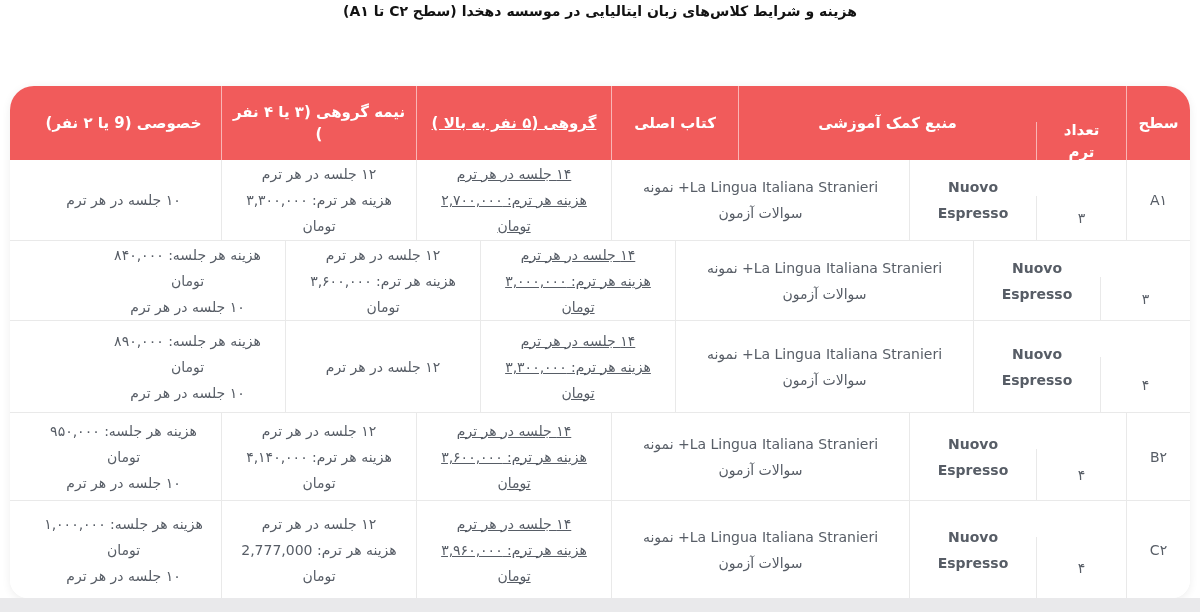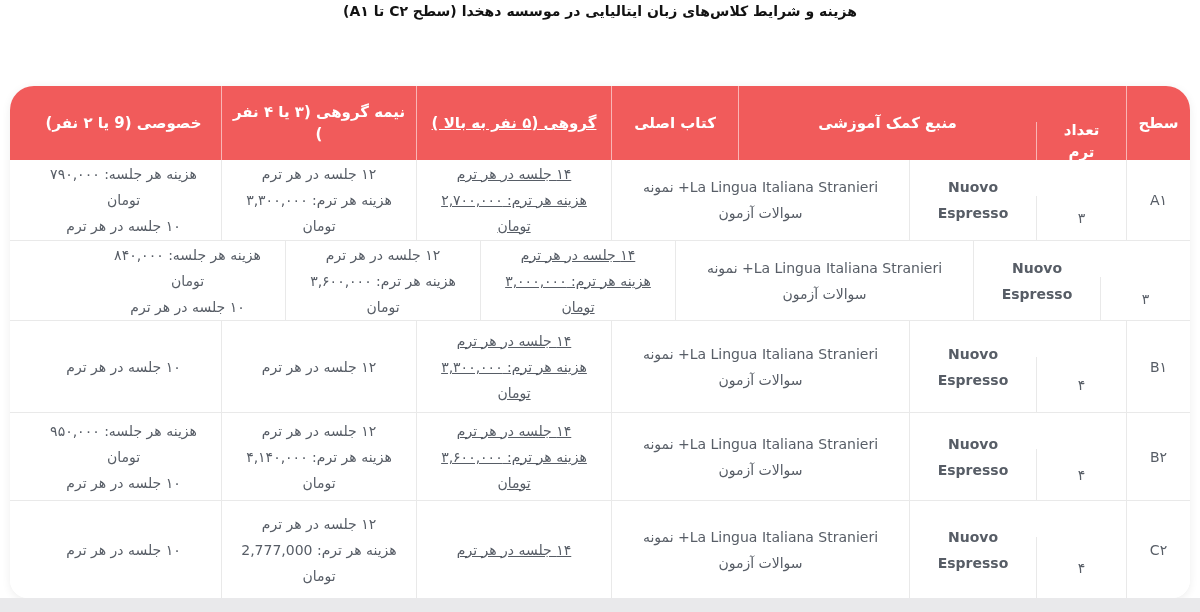"هزینه هر جلسه: ۷۹۰,۰۰۰ تومان" span.line { html: <span>هزینه هر جلسه: ۷۹۰,۰۰۰ تومان</span> -> none }
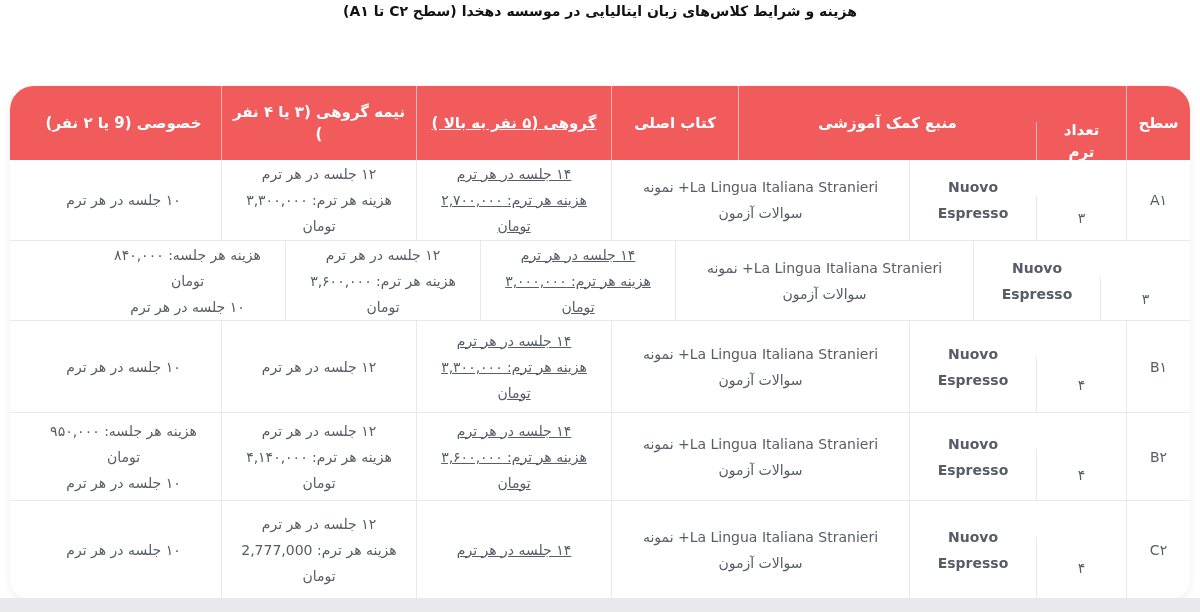"هزینه هر جلسه: ۸۹۰,۰۰۰ تومان" span.line { html: none -> <span>هزینه هر جلسه: ۸۹۰,۰۰۰ تومان</span> }
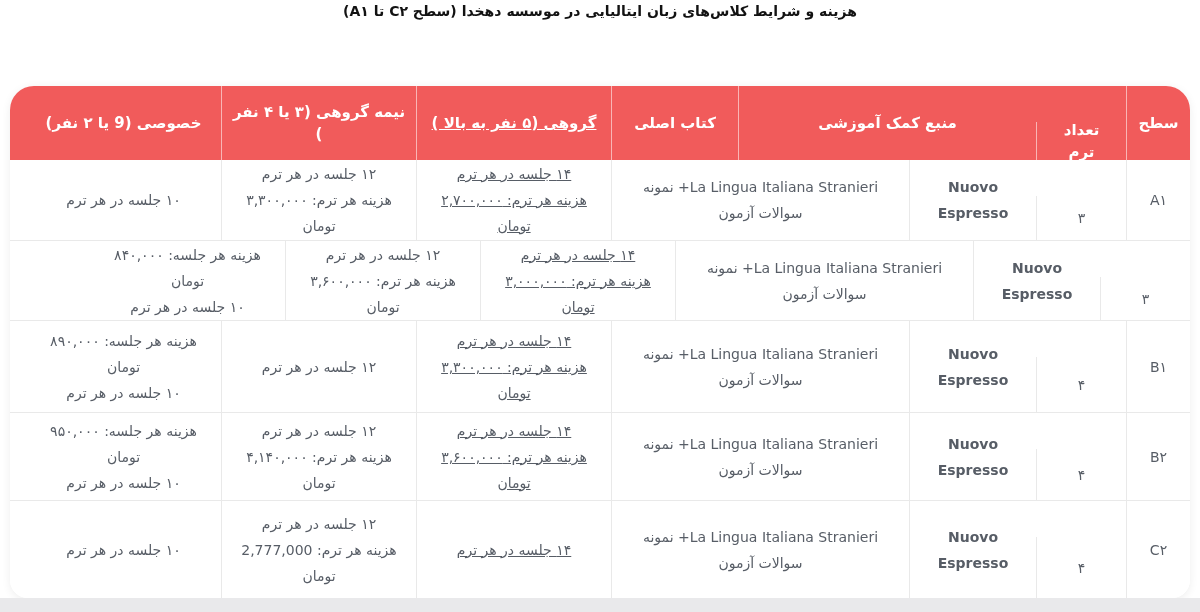"B۱" div.cell { html: <div> <span>B۱</span> </div> -> none }
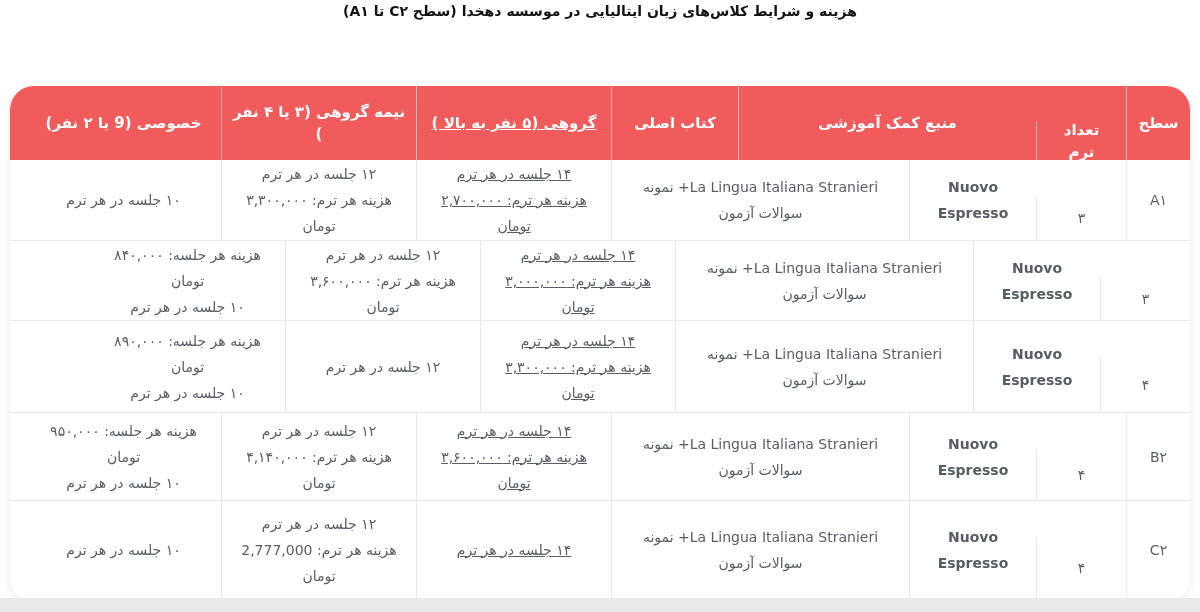"هزینه هر جلسه: ۱,۰۰۰,۰۰۰ تومان" span.line { html: none -> <span>هزینه هر جلسه: ۱,۰۰۰,۰۰۰ تومان</span> }
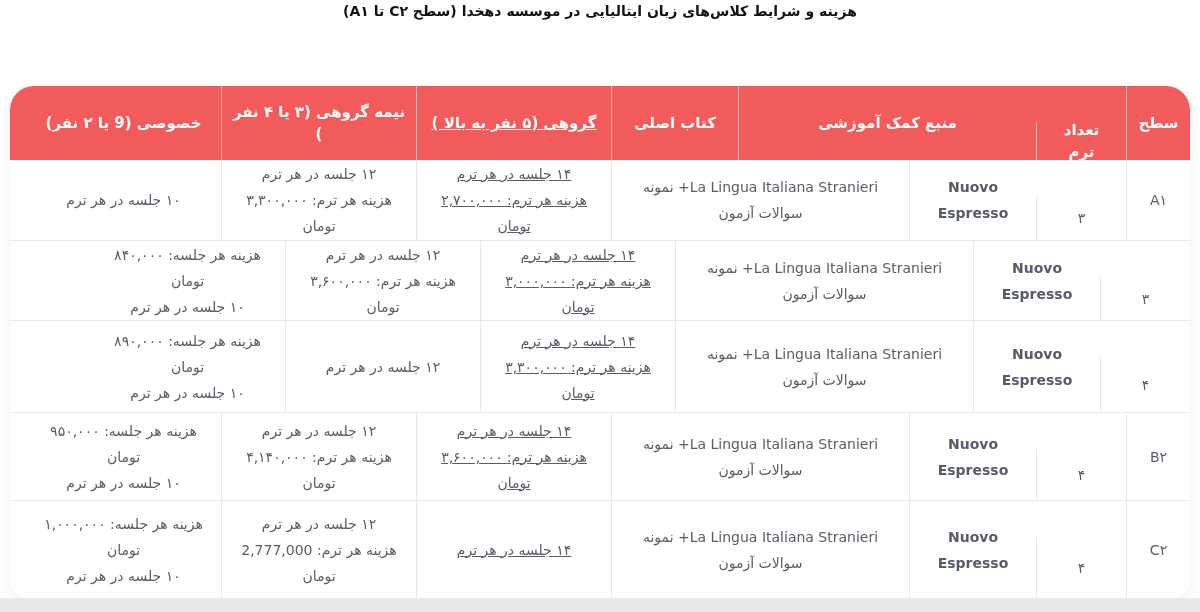"هزینه هر ترم: ۳,۹۶۰,۰۰۰ تومان" span.line { html: none -> <span>هزینه هر ترم: ۳,۹۶۰,۰۰۰ تومان</span> }
